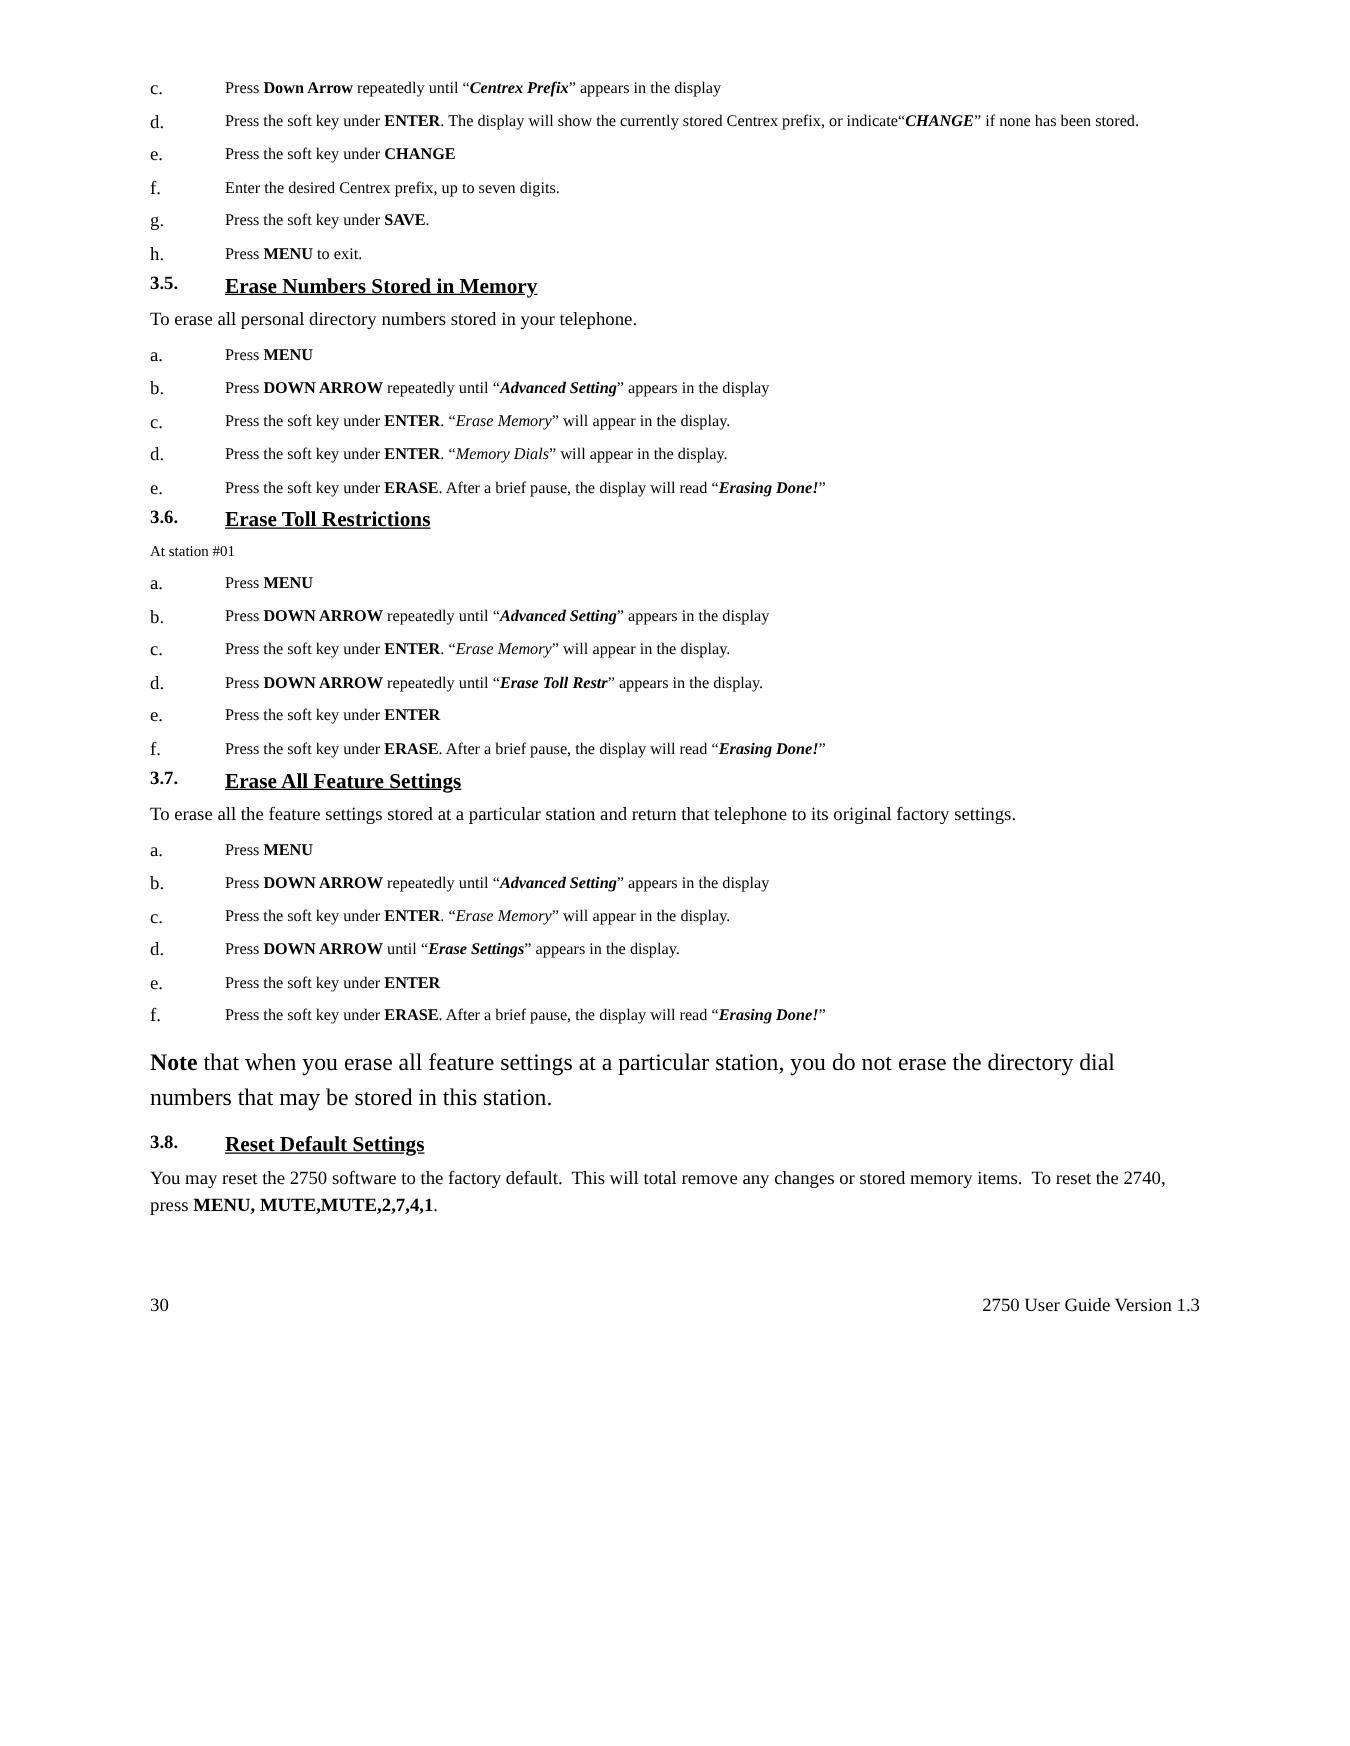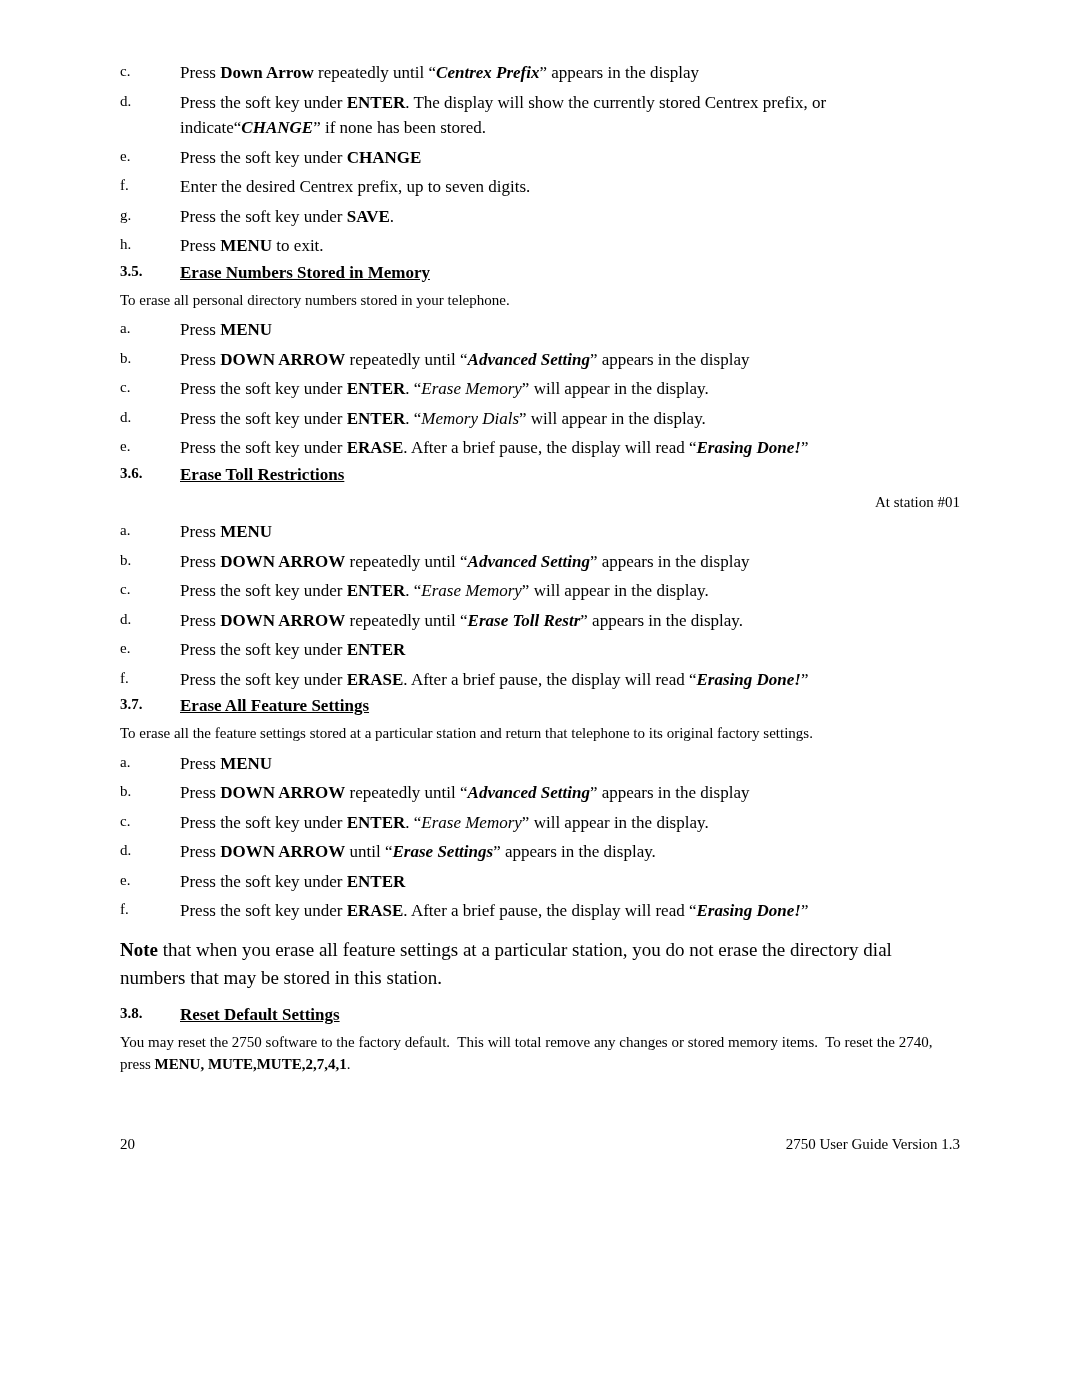"Press Down Arrow repeatedly until" .list-content { font-size: 17px -> 13px }
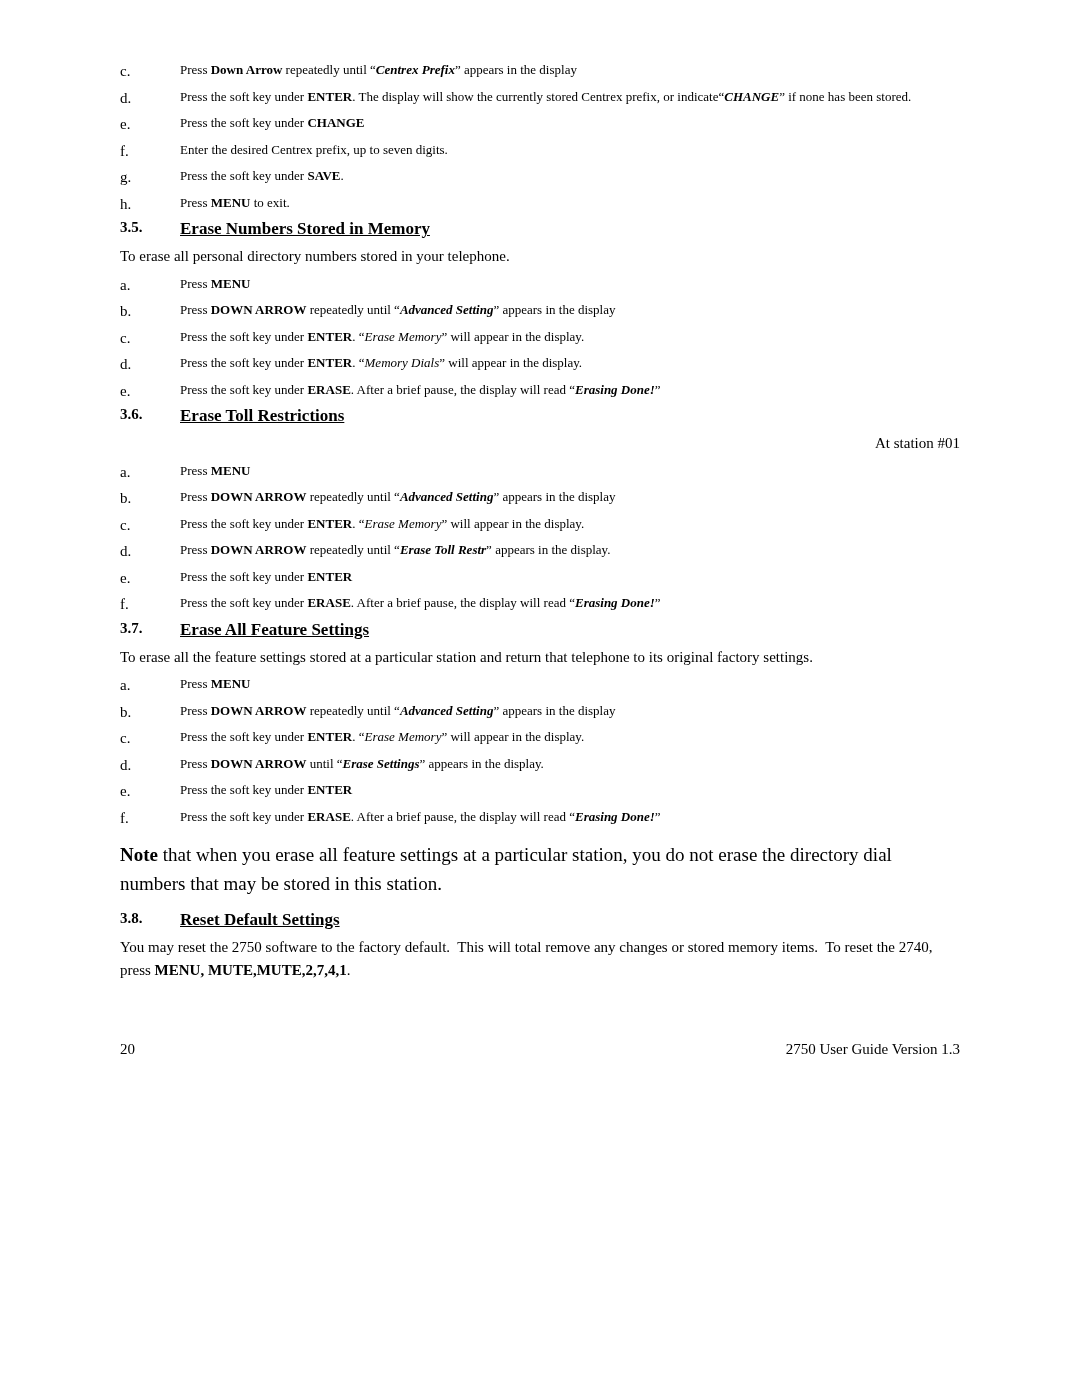"At station #01" .section-sub { font-size: 15px -> 12px; text-align: right -> none }
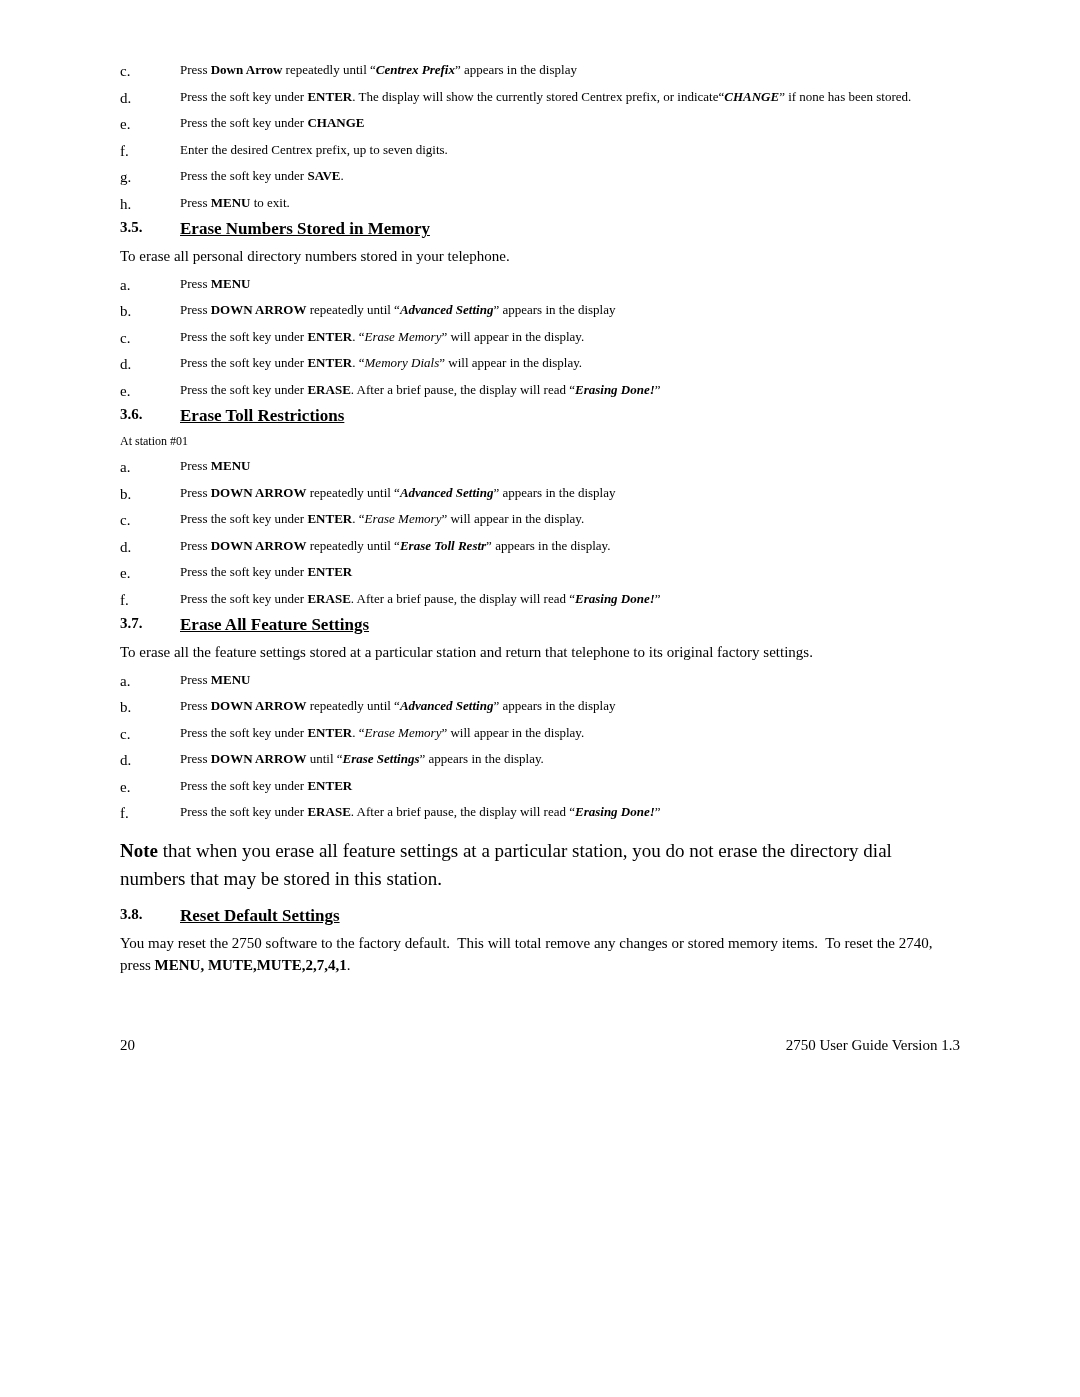"20" span { text: 20 -> 30 }
